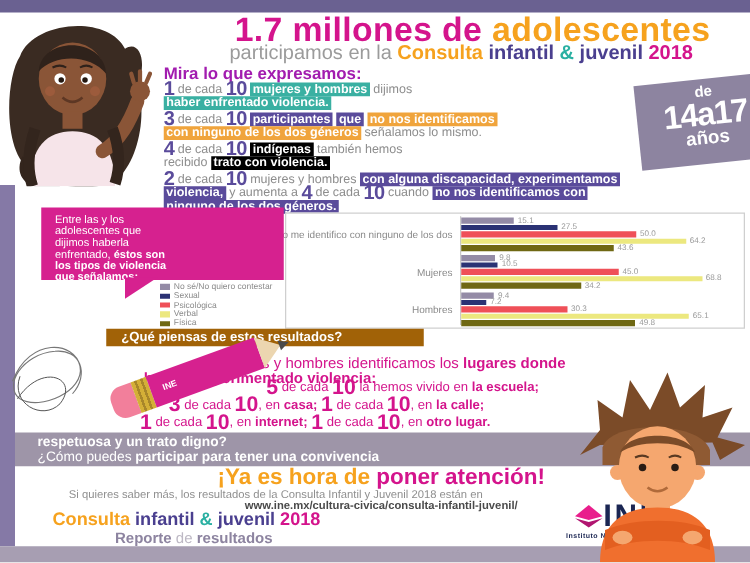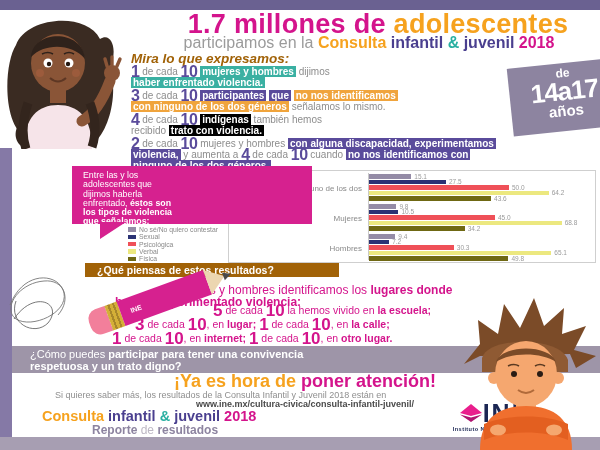"Mira lo que expresamos:" .mira { color: #a16207 -> #a21caf; font-style: italic -> none }
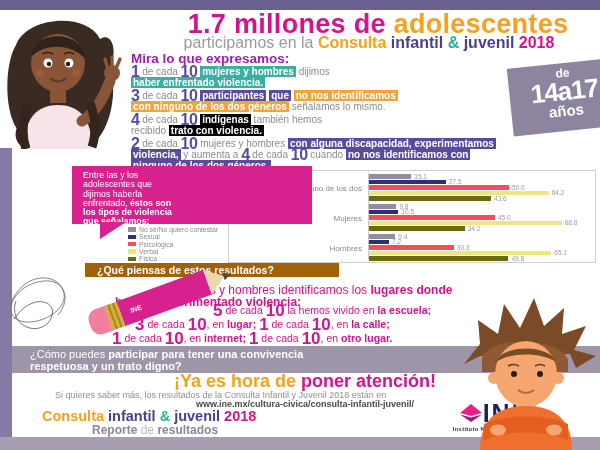"Entre las y los" .bubble { margin-left: 39px -> none; width: 240px -> 194px }
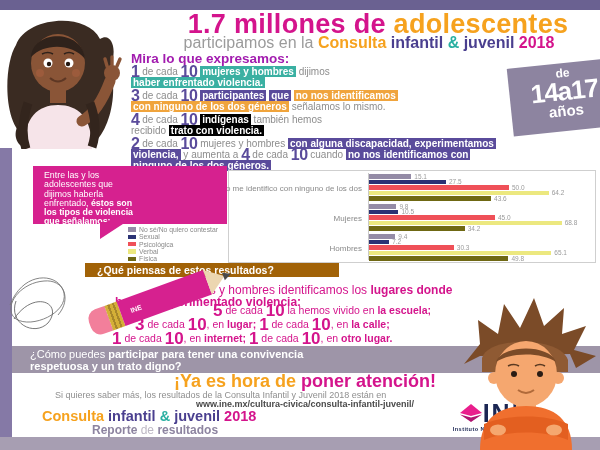"lugar;" span.sg-b { text: lugar -> casa }
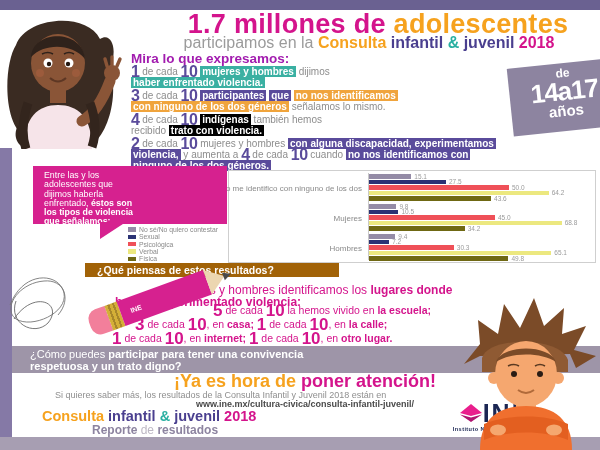"¿Cómo puedes participar para tener" div { order: before "respetuosa y un trato digno?" -> after "respetuosa y un trato digno?" }
